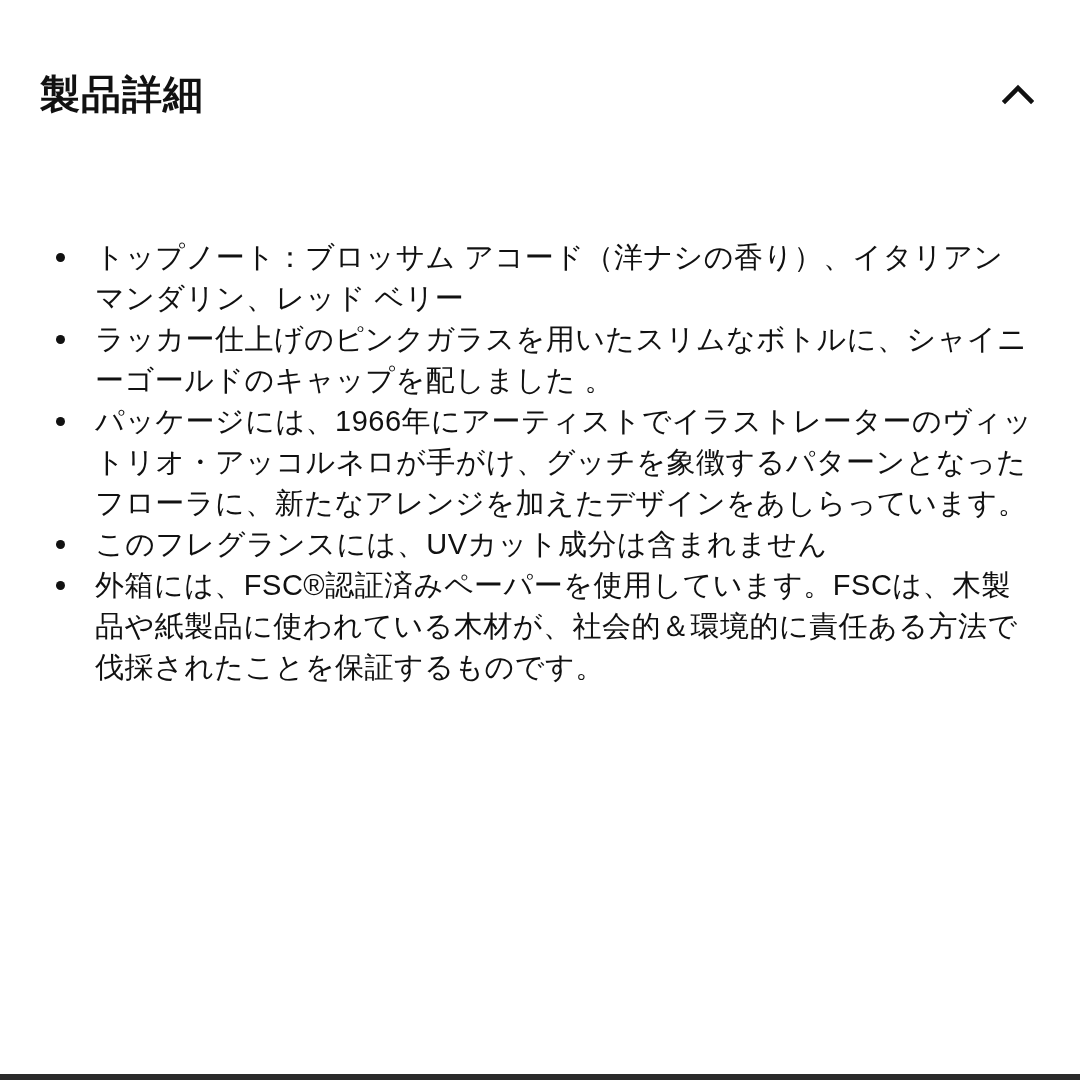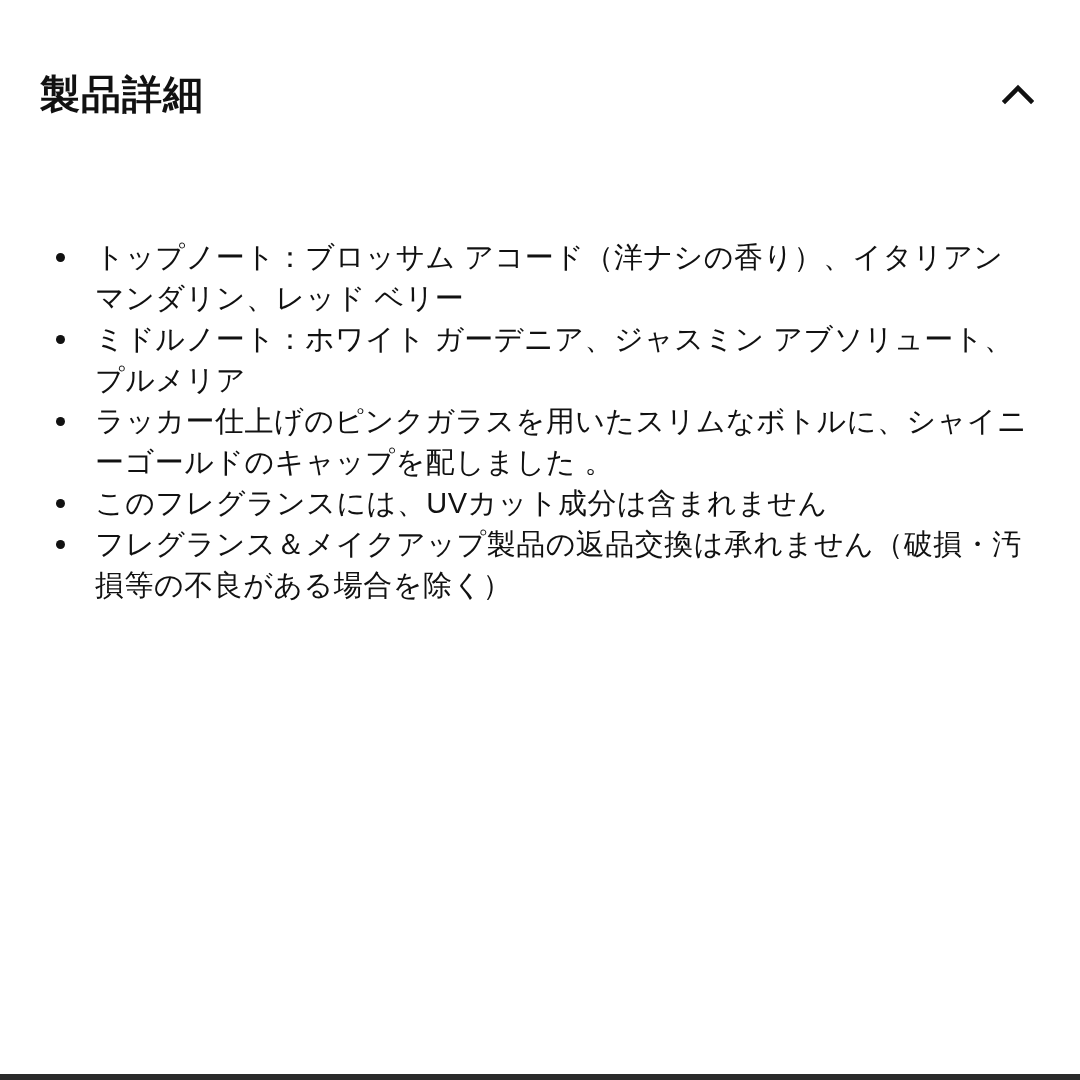"ミドルノート：ホワイト ガーデニア、ジャスミン アブソリュート、プルメリア" li { html: <li> <span></span> <span>ミドルノート：ホワイト ガーデニア、ジャスミン アブソリュート、プルメリア</span> </li> -> none }
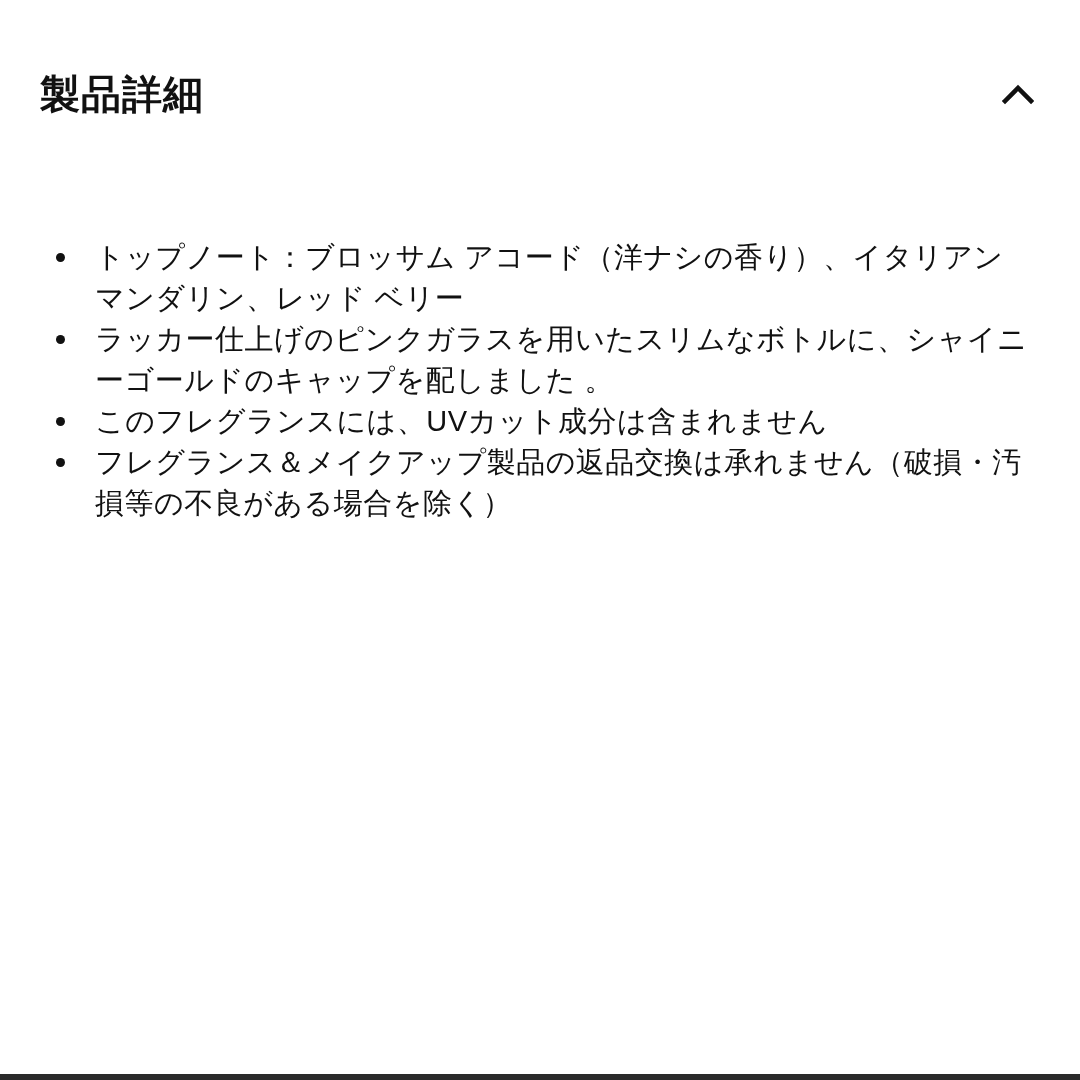"パッケージには、1966年にアーティストでイラストレーターのヴィットリオ・アッコ" li { html: none -> <li> <span></span> <span>パッケージには、1966年にアーティストでイラストレーターのヴィットリオ・アッコルネロが手がけ、グッチを象徴するパターンとなったフローラに、新たなアレンジを加えたデザインをあしらっています。</span> </li> }
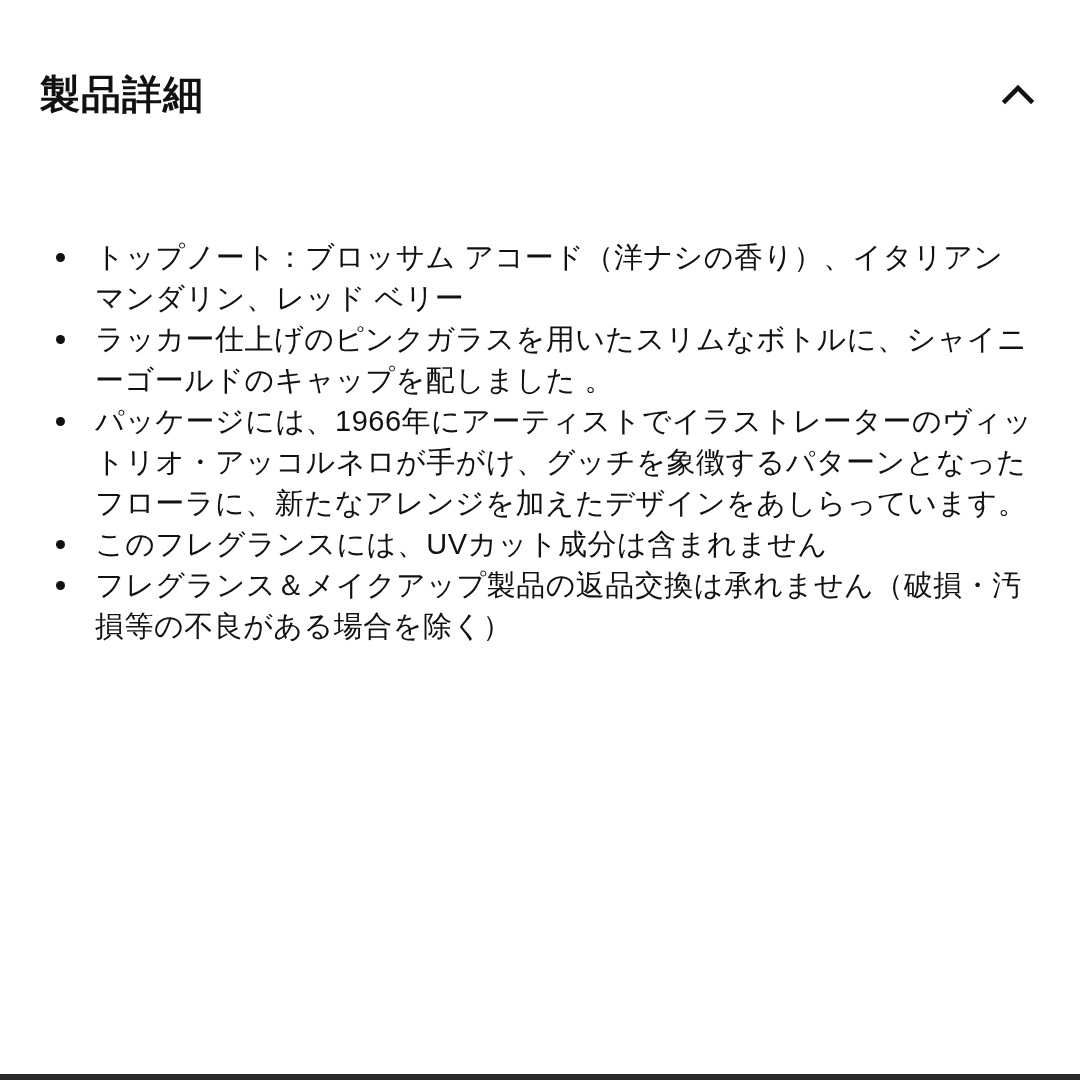"外箱には、FSC®認証済みペーパーを使用しています。FSCは、木製品や紙製品に使" li { html: none -> <li> <span></span> <span>外箱には、FSC®認証済みペーパーを使用しています。FSCは、木製品や紙製品に使われている木材が、社会的＆環境的に責任ある方法で伐採されたことを保証するものです。</span> </li> }
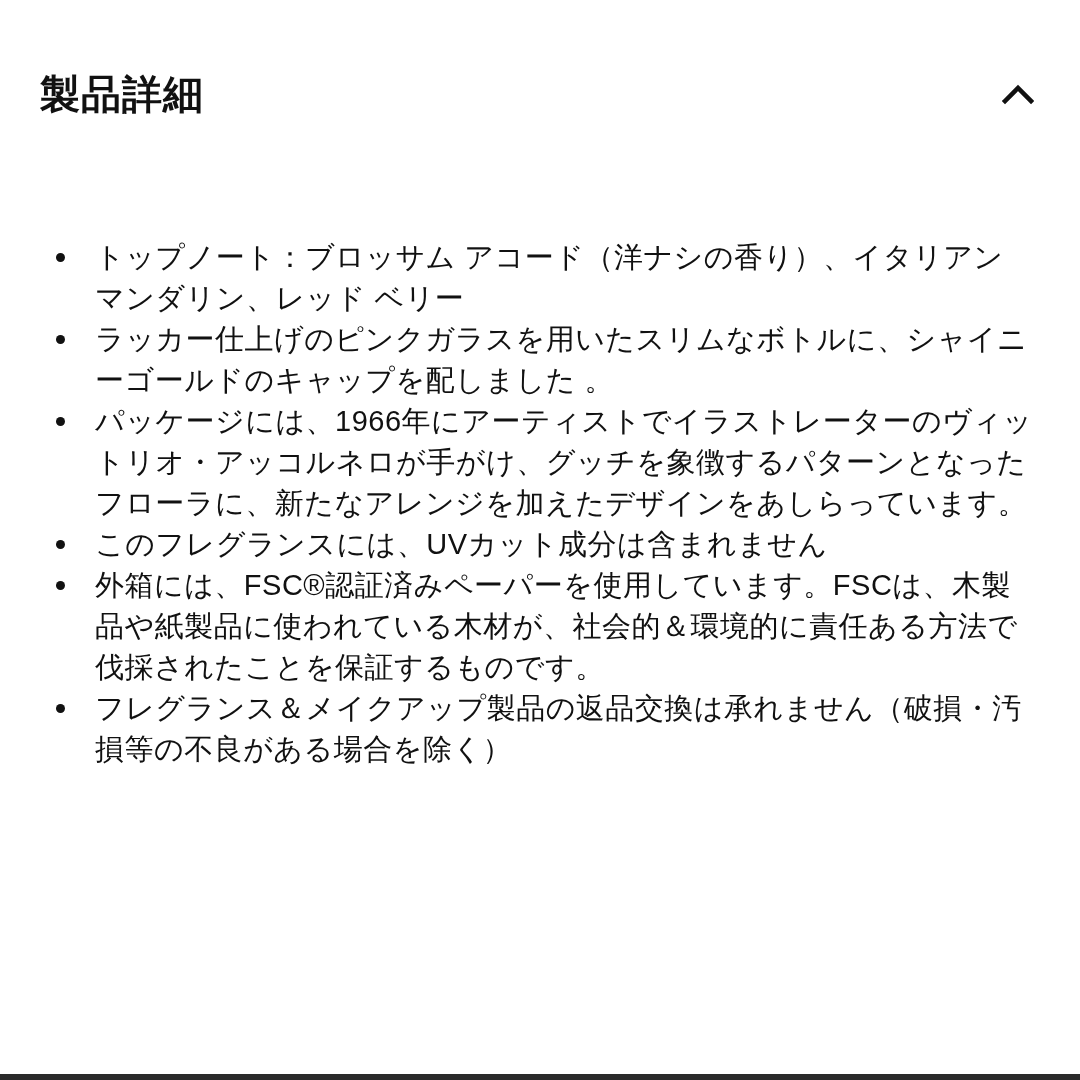"フレグランス＆メイクアップ製品の返品交換は承れません（破損・汚損等の不良がある場" li { html: <li> <span></span> <span>フレグランス＆メイクアップ製品の返品交換は承れません（破損・汚損等の不良がある場合を除く）</span> </li> -> none }
